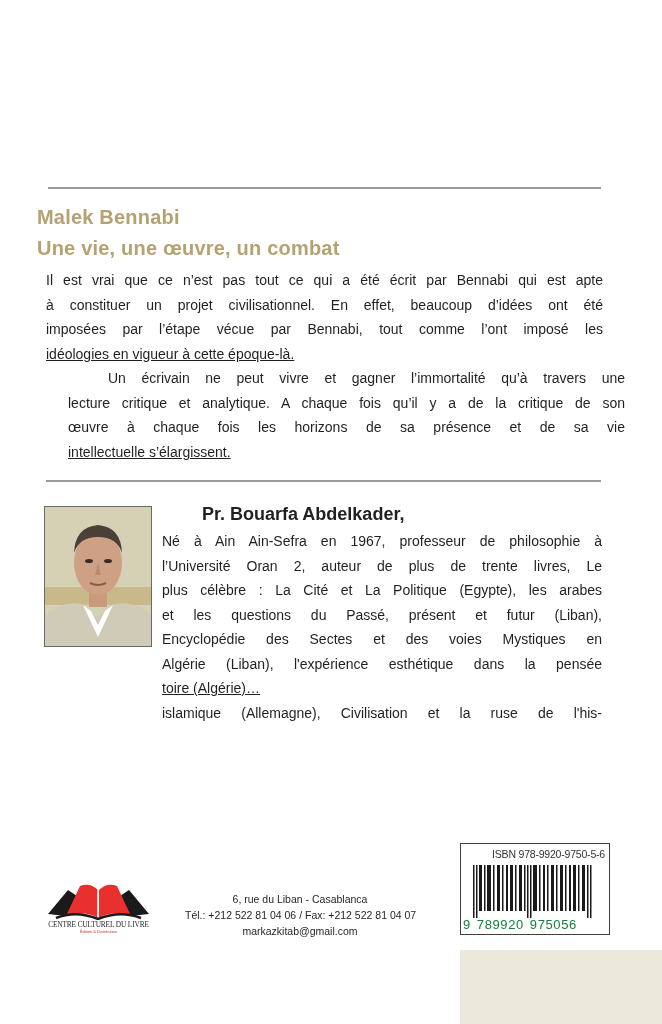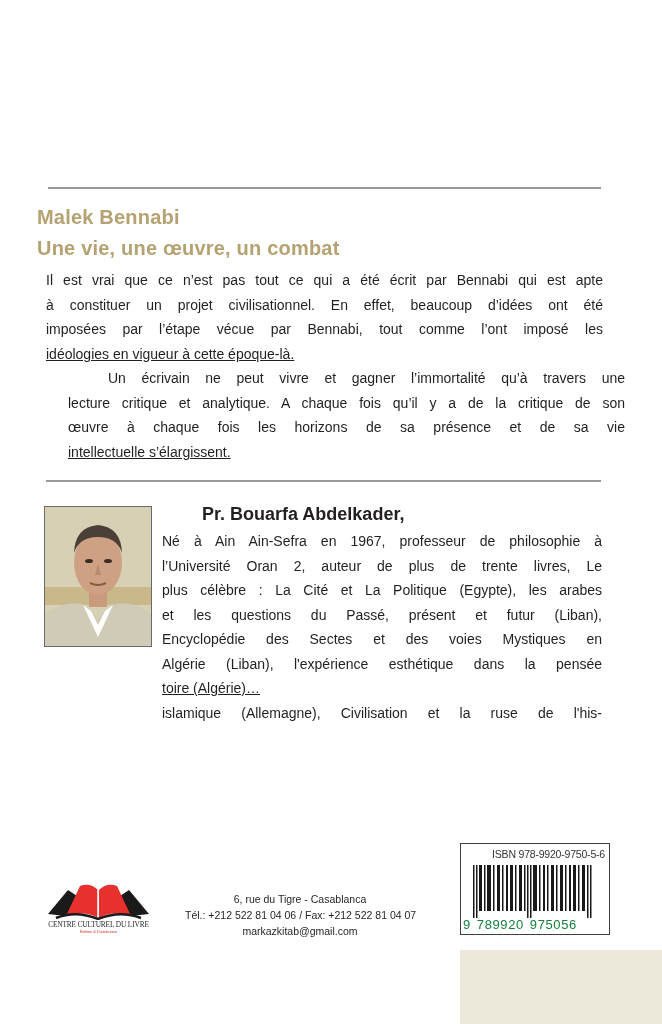"6, rue du Tigre -" div { text: Tigre -> Liban }
